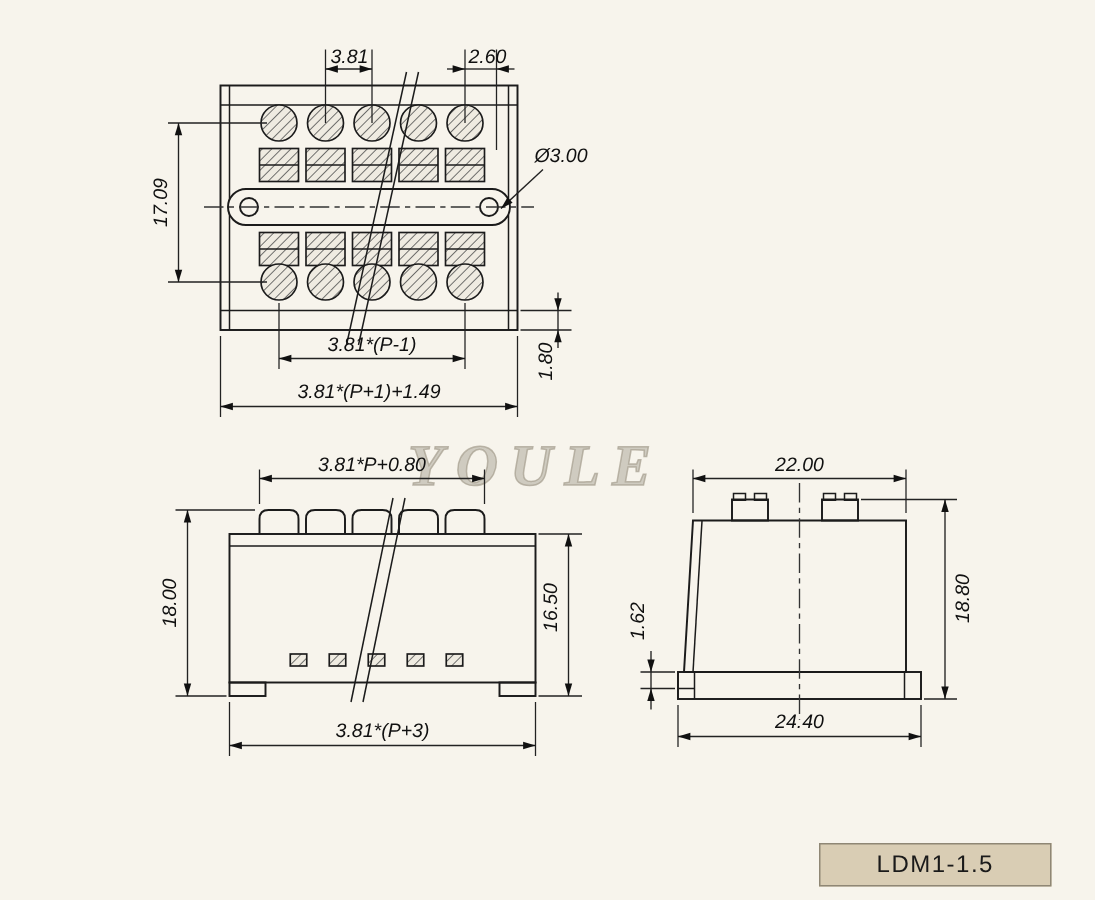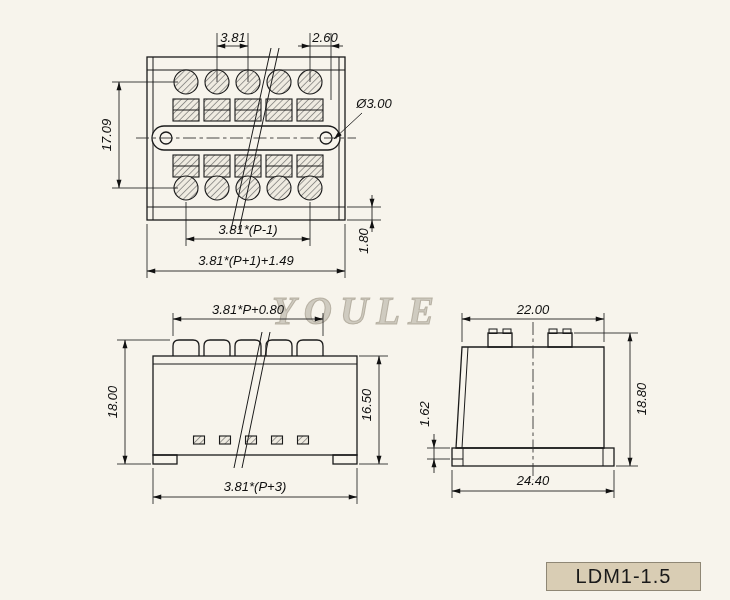"LDM1-1.5" .title-block { font-size: 20px -> 16px }
